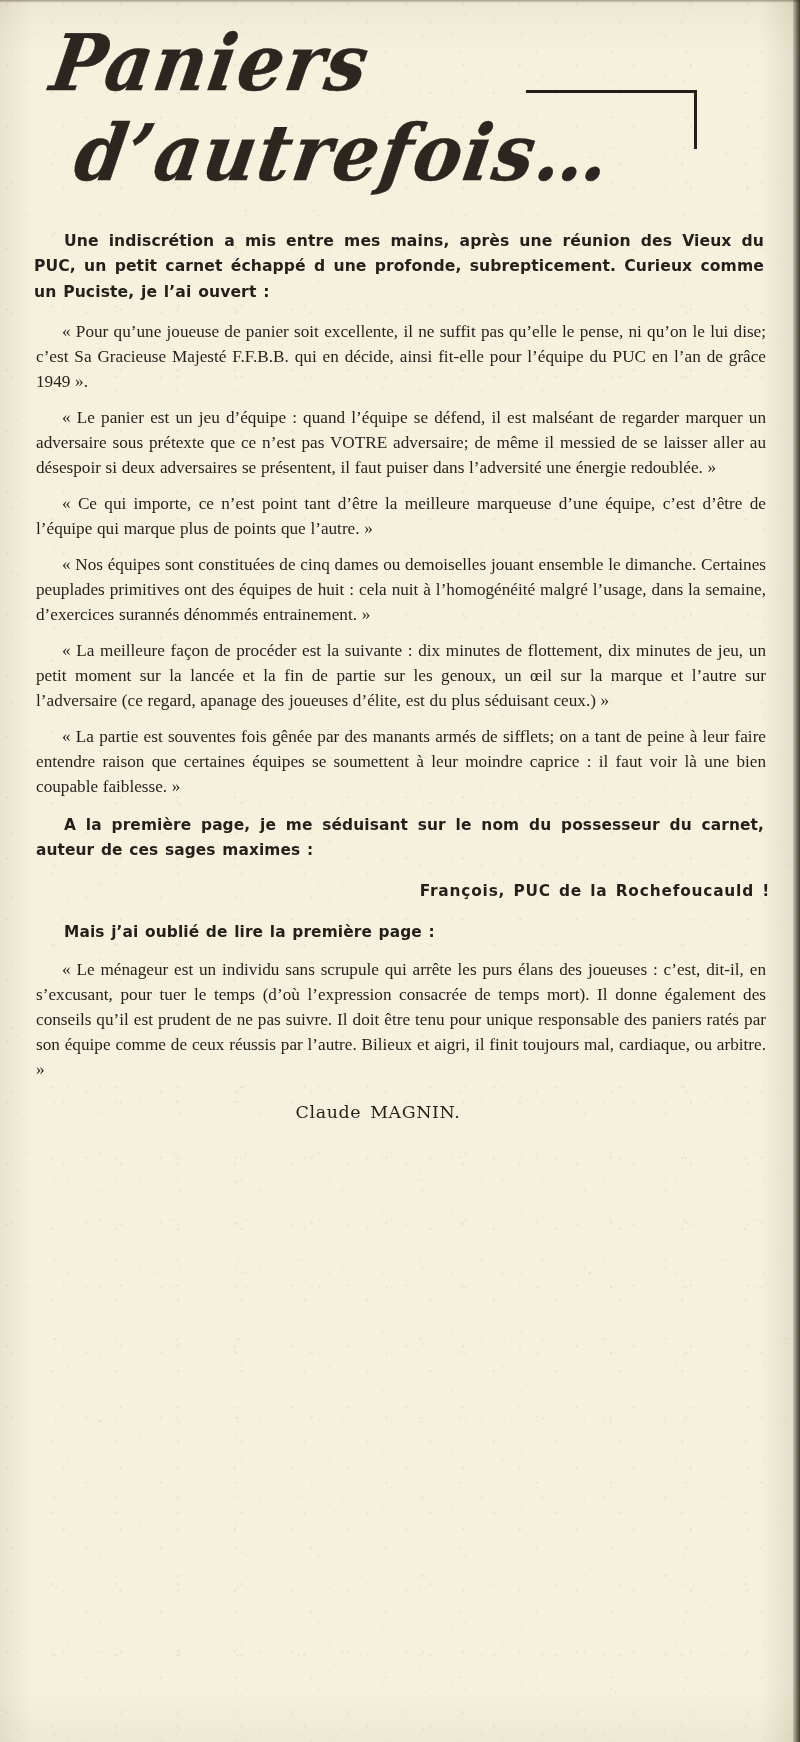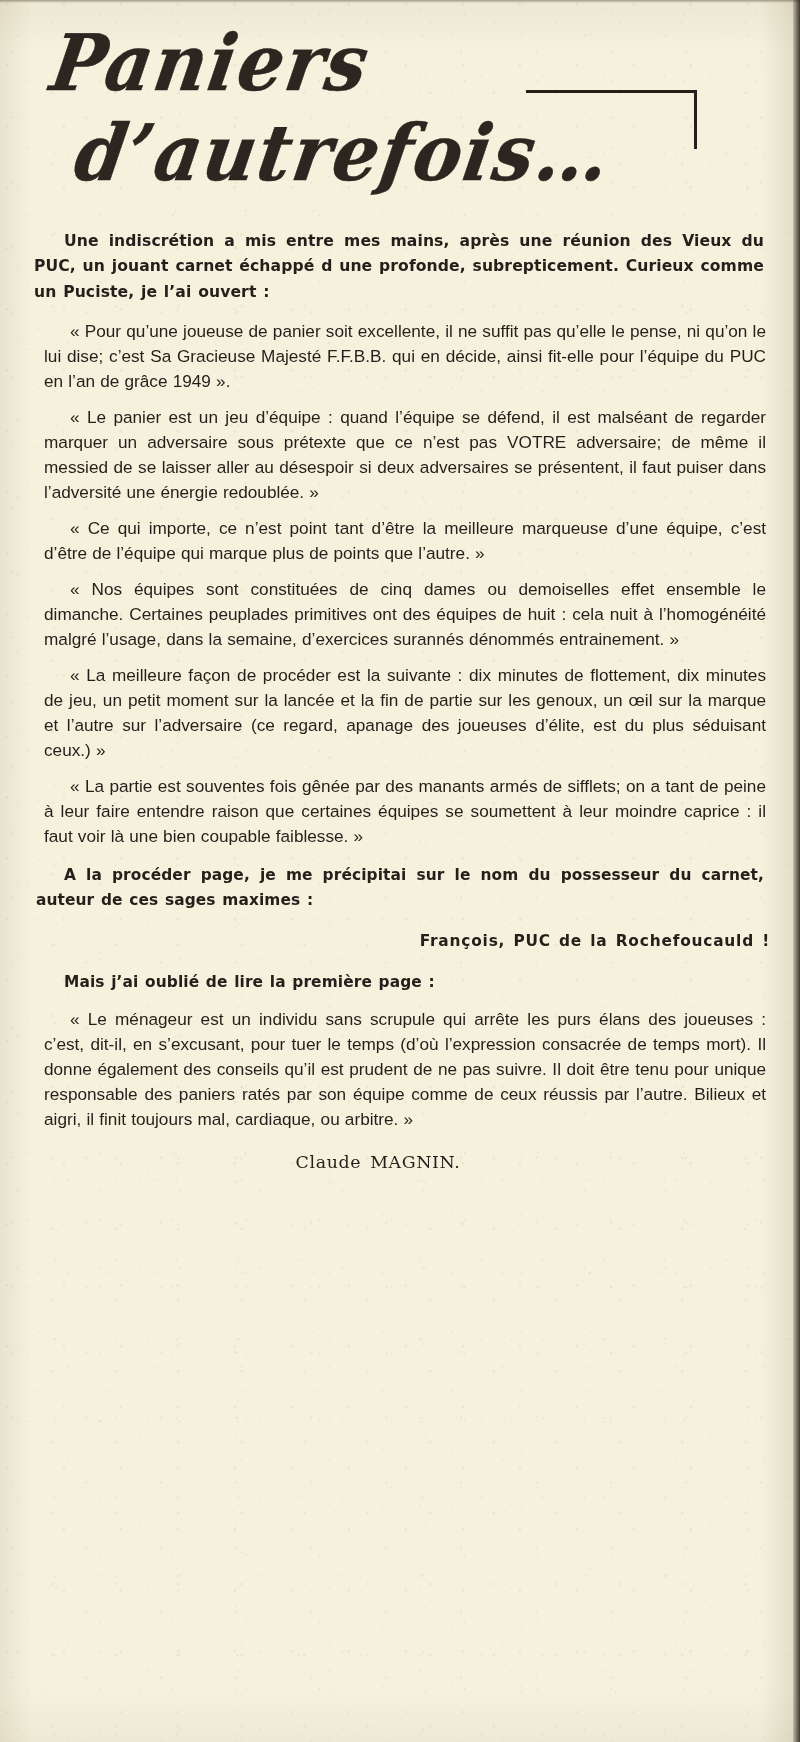"Une indiscrétion a mis entre" p.lead { text: jouant -> petit }
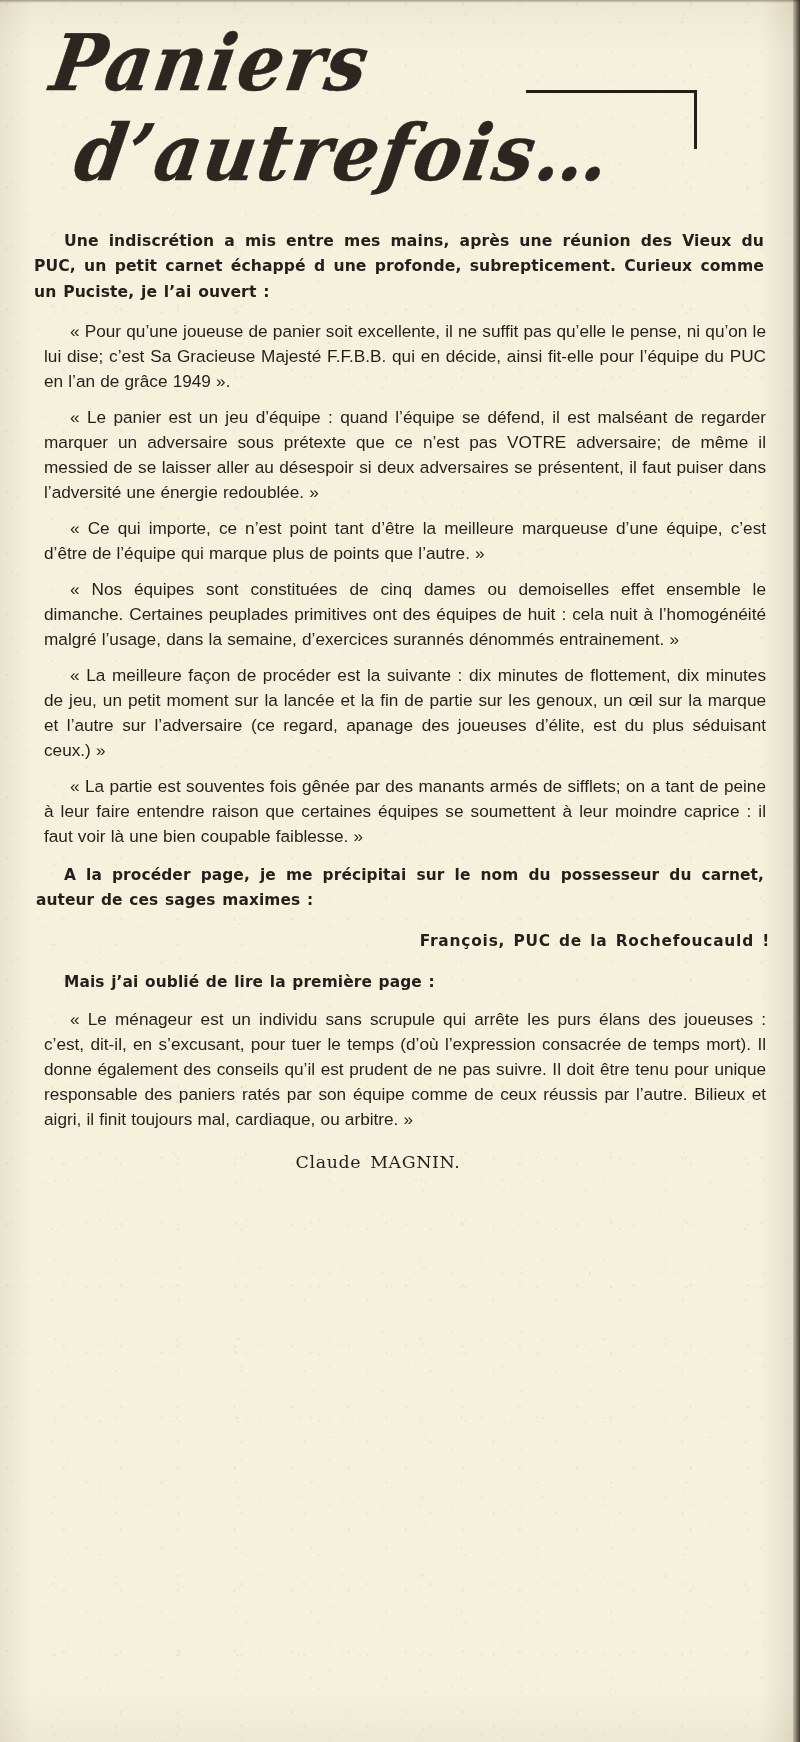"« Pour qu’une joueuse de" .quote-p { font-family: Liberation Sans, sans-serif -> Liberation Serif, serif; margin: 0 4px 11px 16px -> 0 4px 11px 8px }
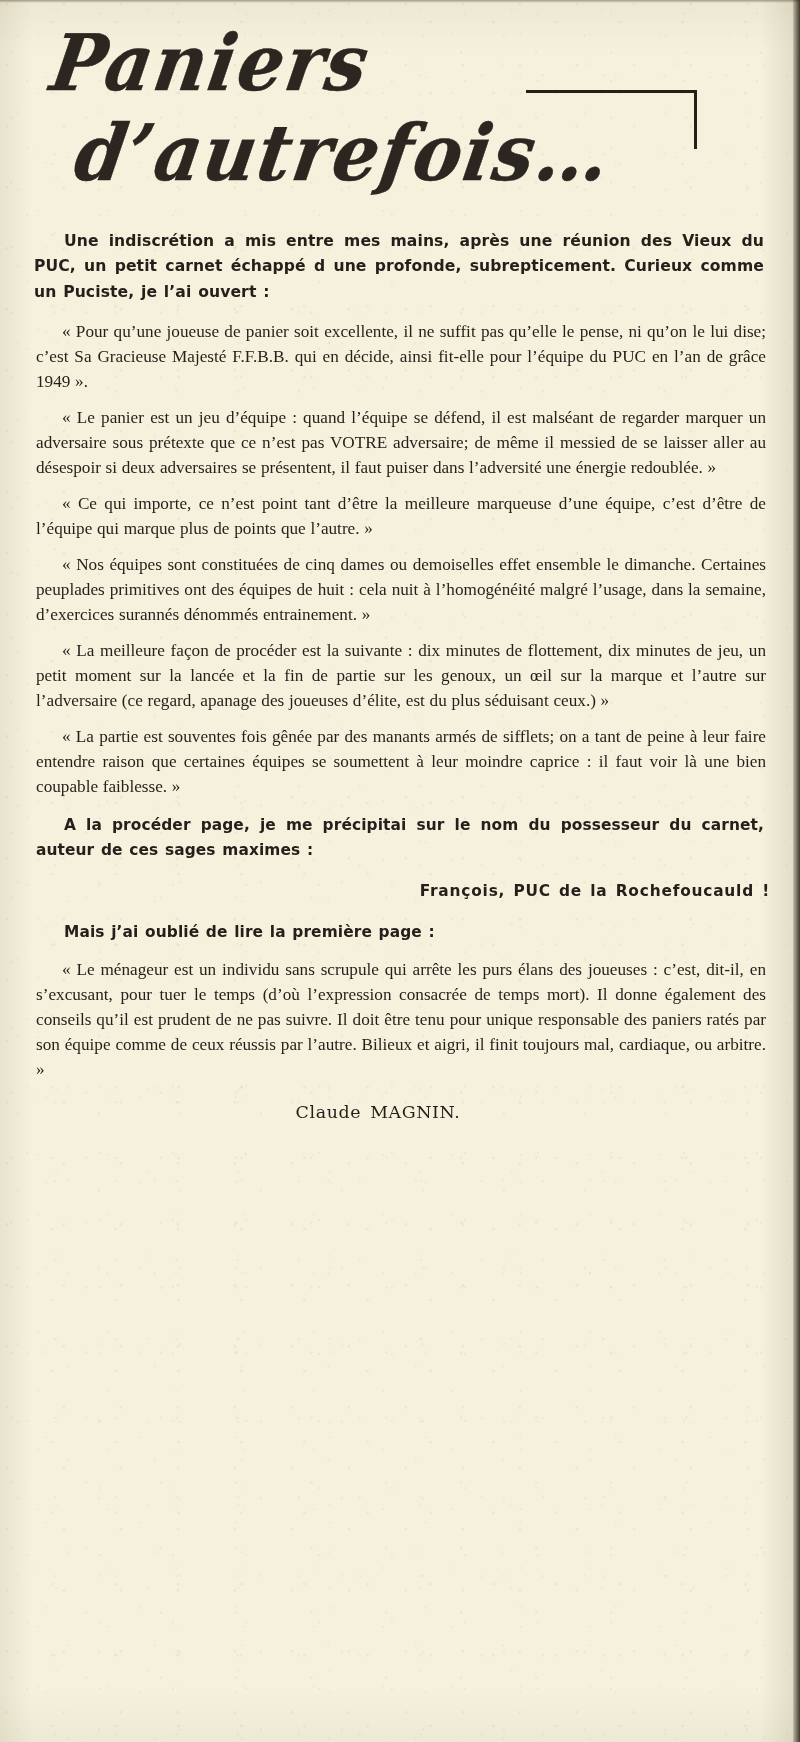"« Nos équipes sont constituées" p.quote-p { text: effet -> jouant }
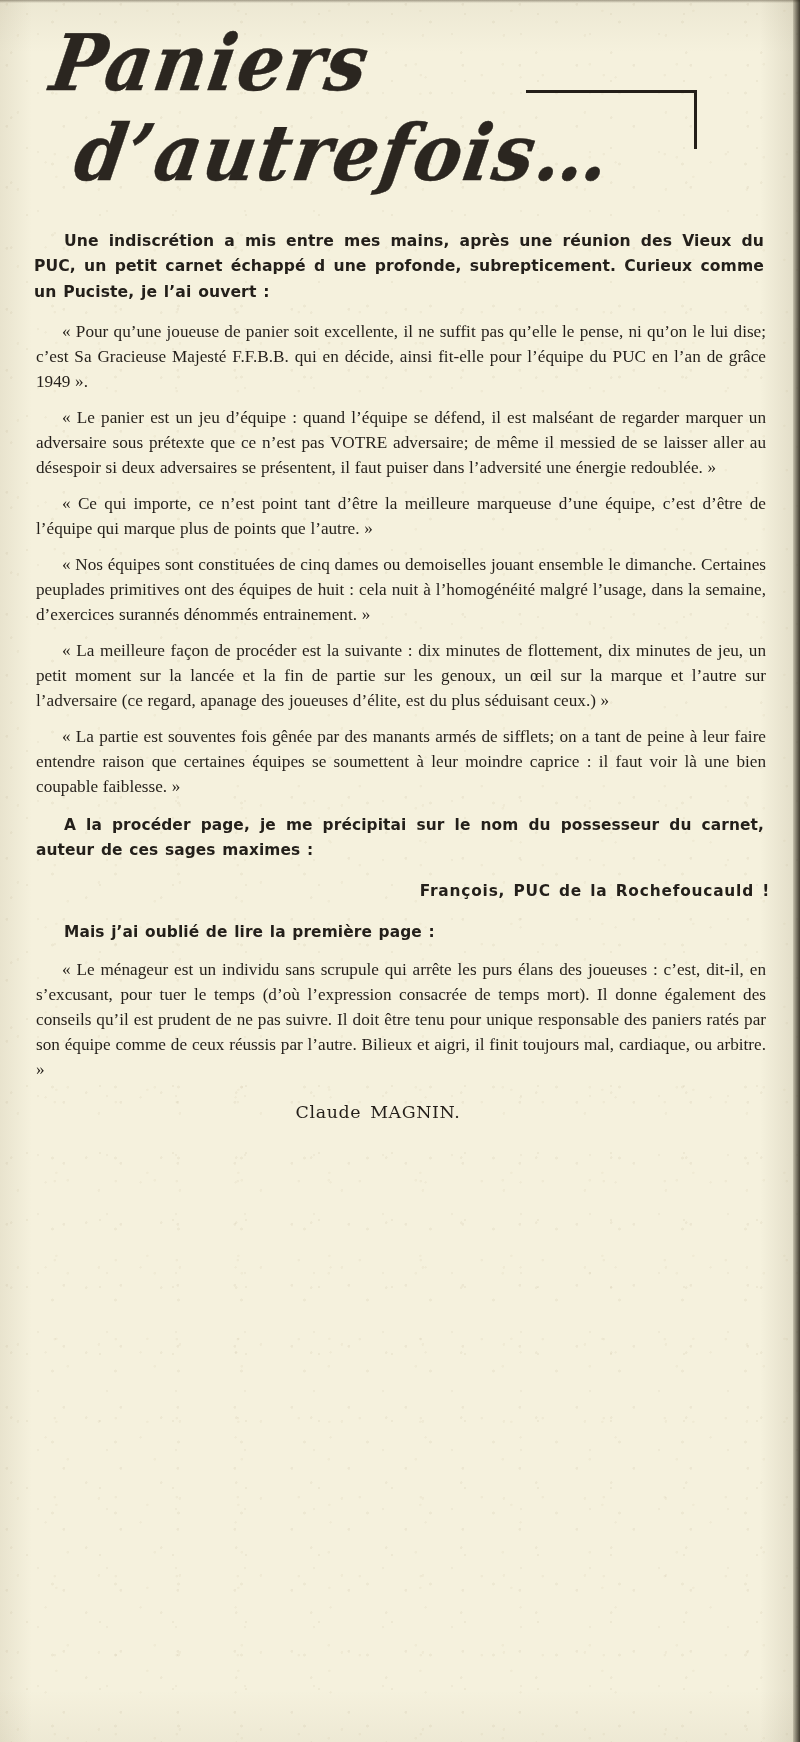"A la procéder page, je" p.bold-note { text: procéder page, je me précipitai -> première page, je me séduisant }
